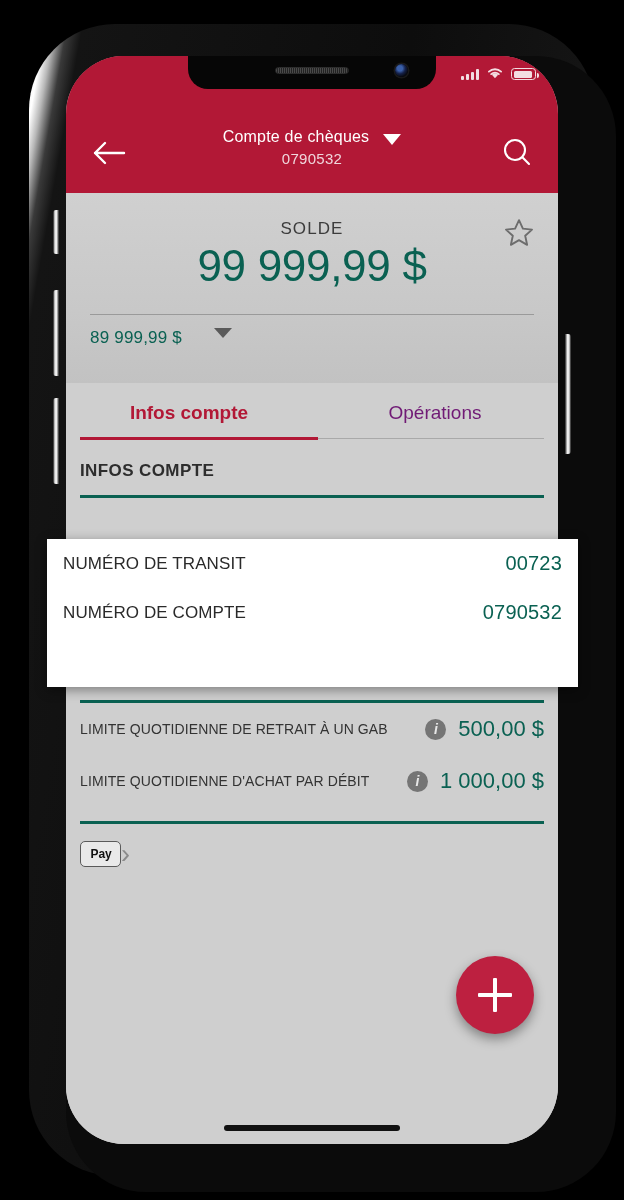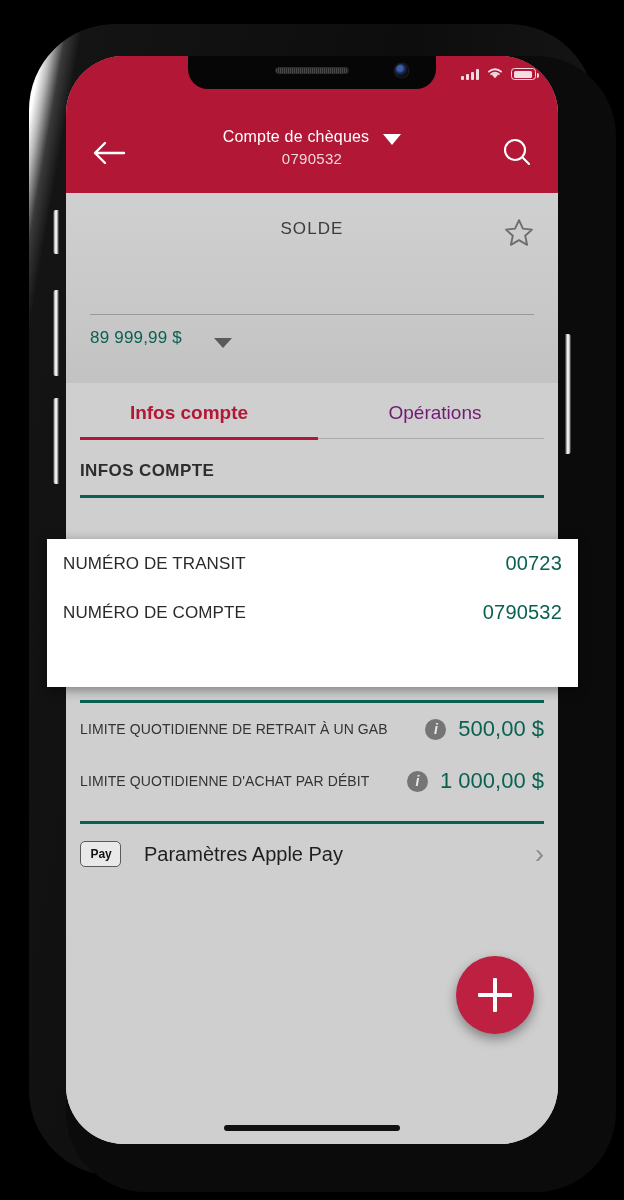"99 999,99 $" div { html: none -> <div>99 999,99 $</div> }
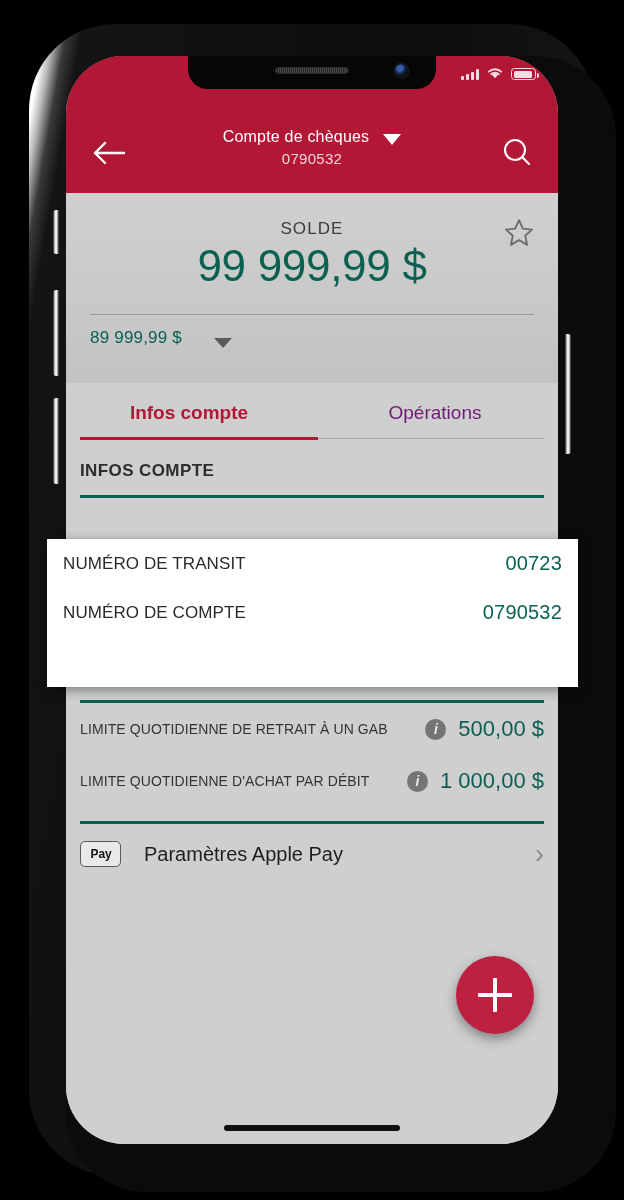"89 999,99 $" #available-right { align-items: flex-end -> flex-start }
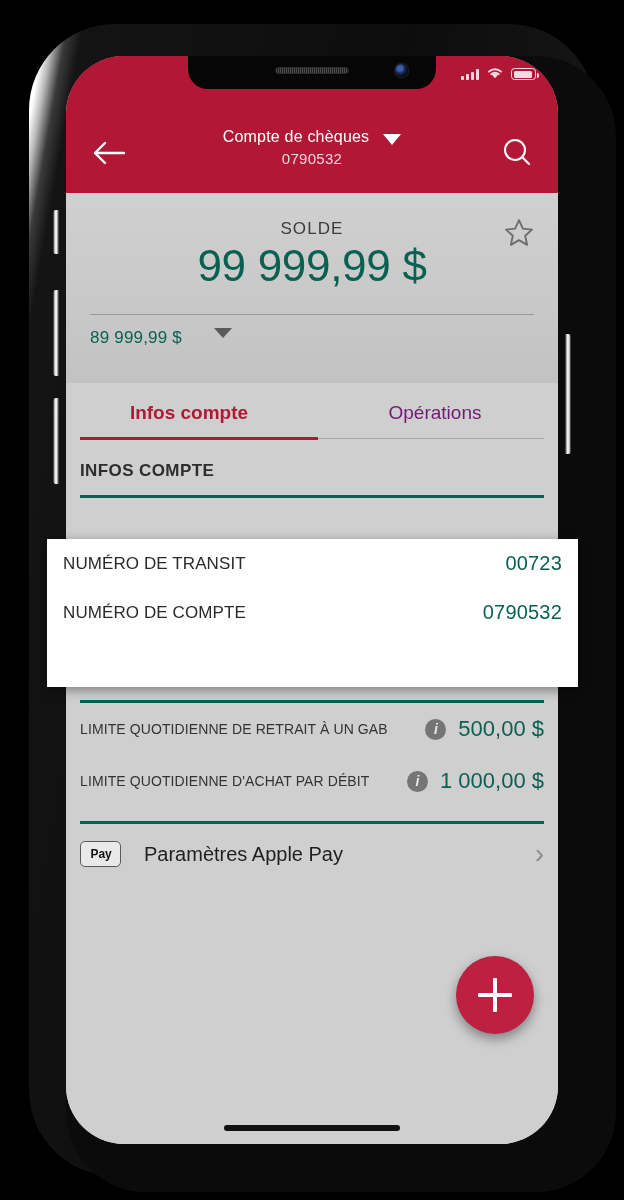"Paramètres Apple Pay" span { html: <span>Paramètres Apple Pay</span> -> none }
